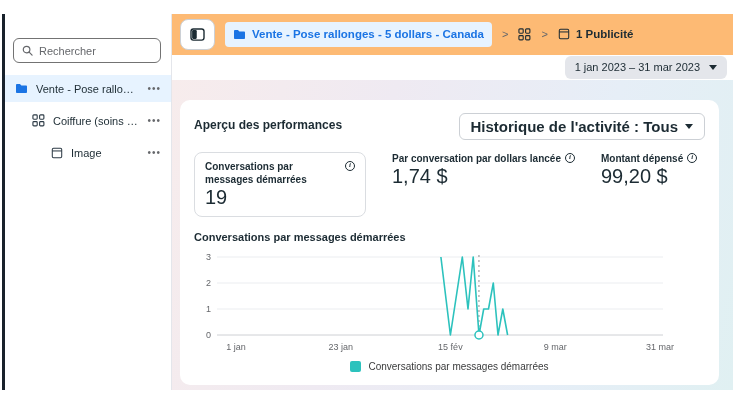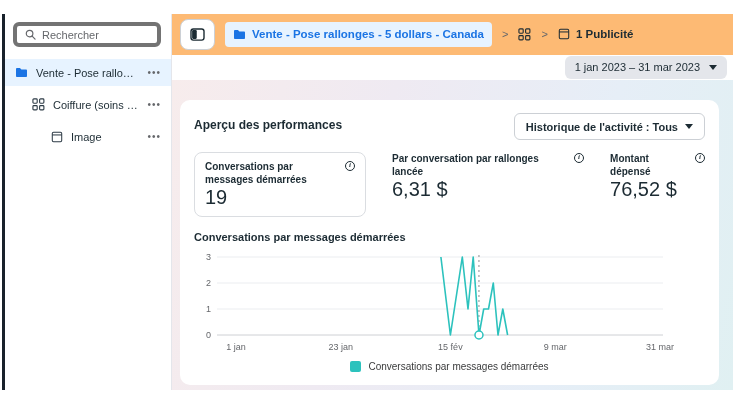"Rechercher" .searchbox { border: 4px solid #737373 -> 1px solid #737373; margin: 0 10px 12px 8px -> 16px 10px 12px 8px }
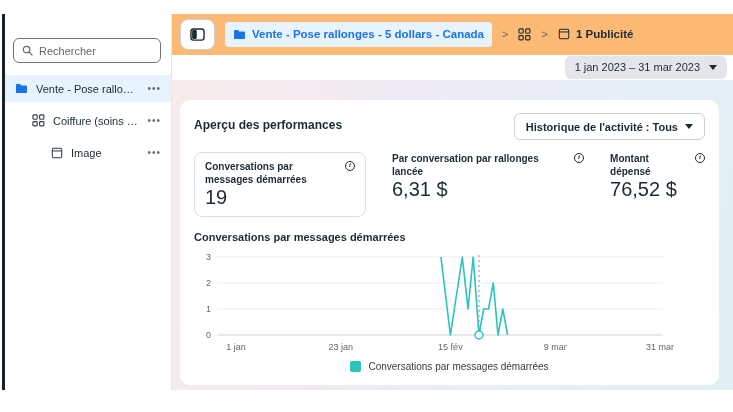"Historique de l'activité : Tous" .btn { font-size: 11px -> 15px }
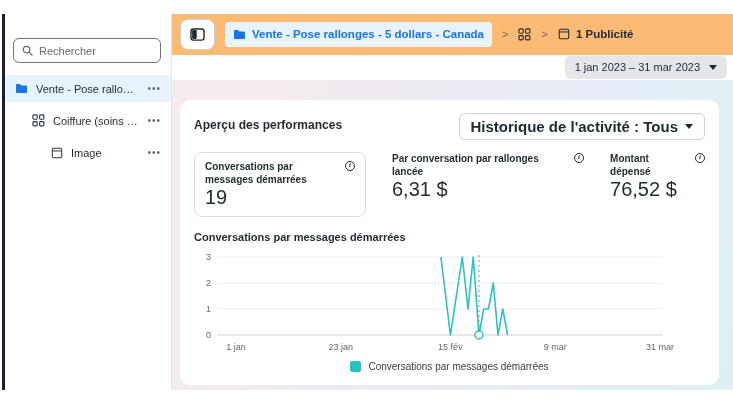"Par conversation par rallonges lancée" span { text: rallonges -> dollars }
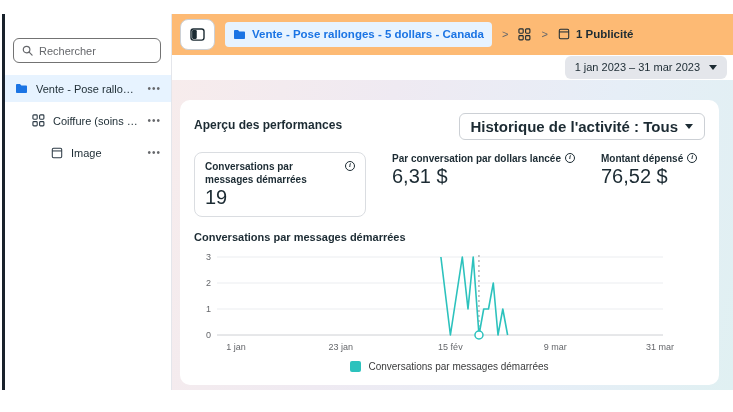"6,31 $" div.metric-value { text: 6,31 -> 1,74 }
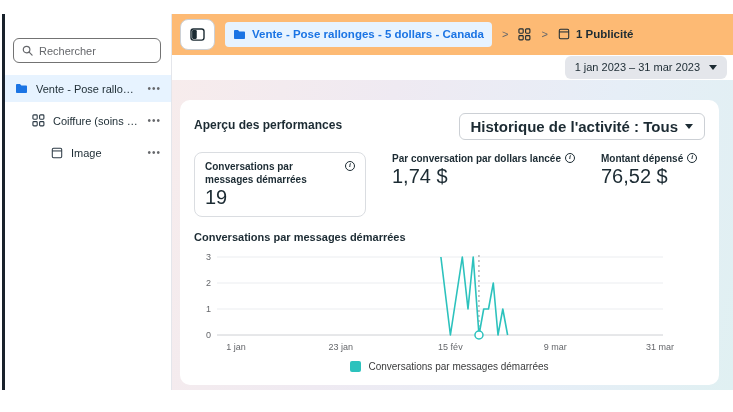"76,52 $" div.metric-value { text: 76,52 -> 99,20 }
